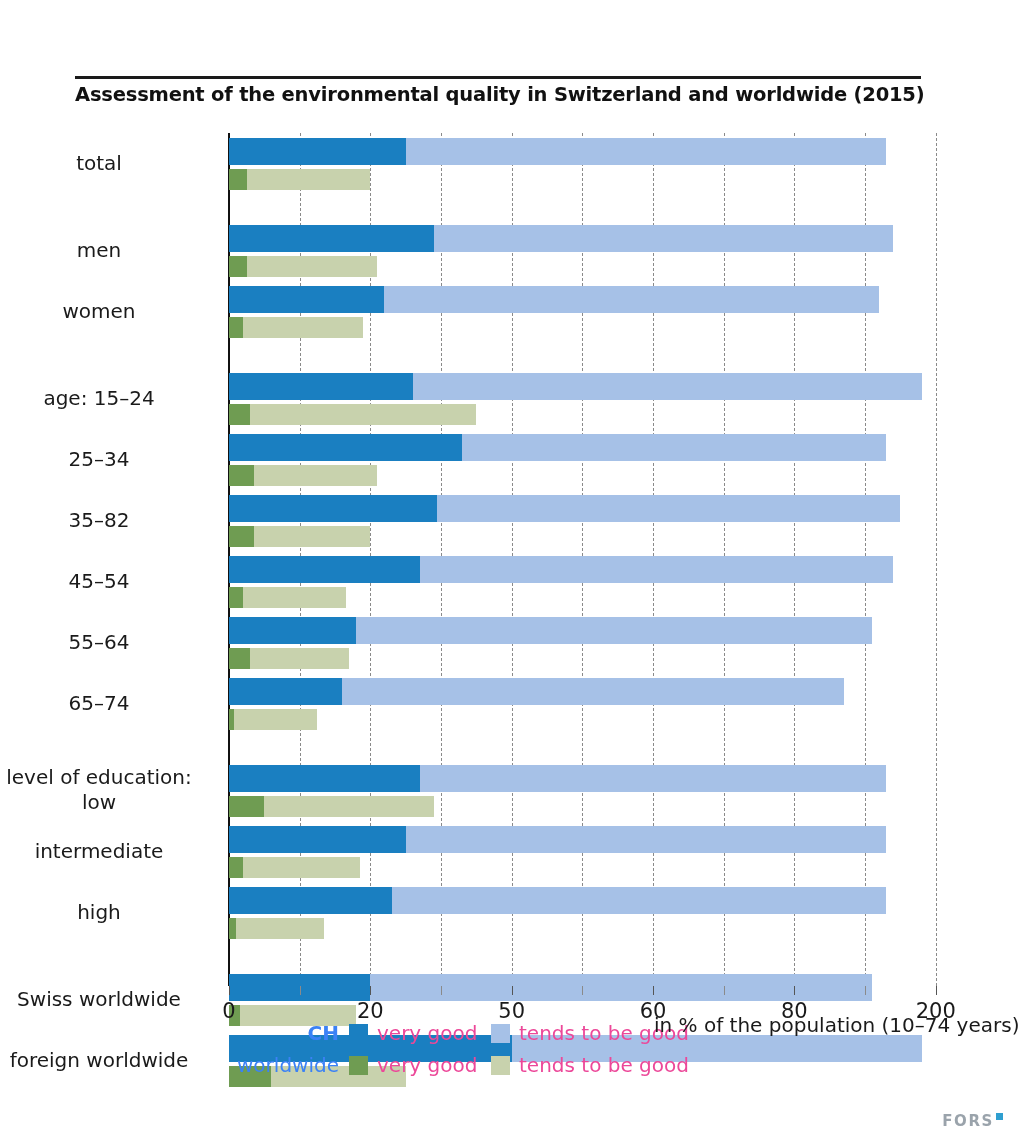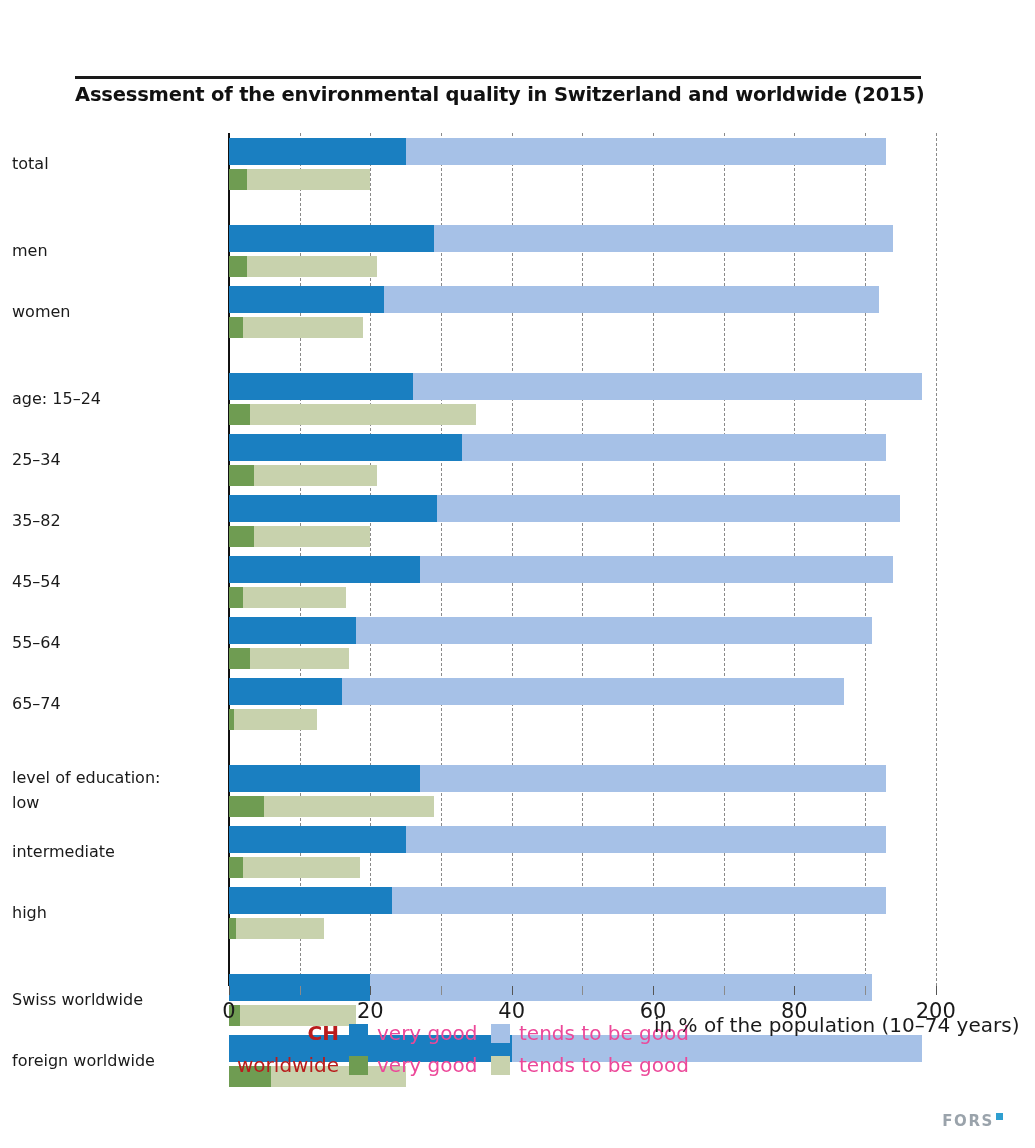"total" .cat-label { font-size: 16px -> 20px; right: 2px -> 15px; text-align: left -> center }
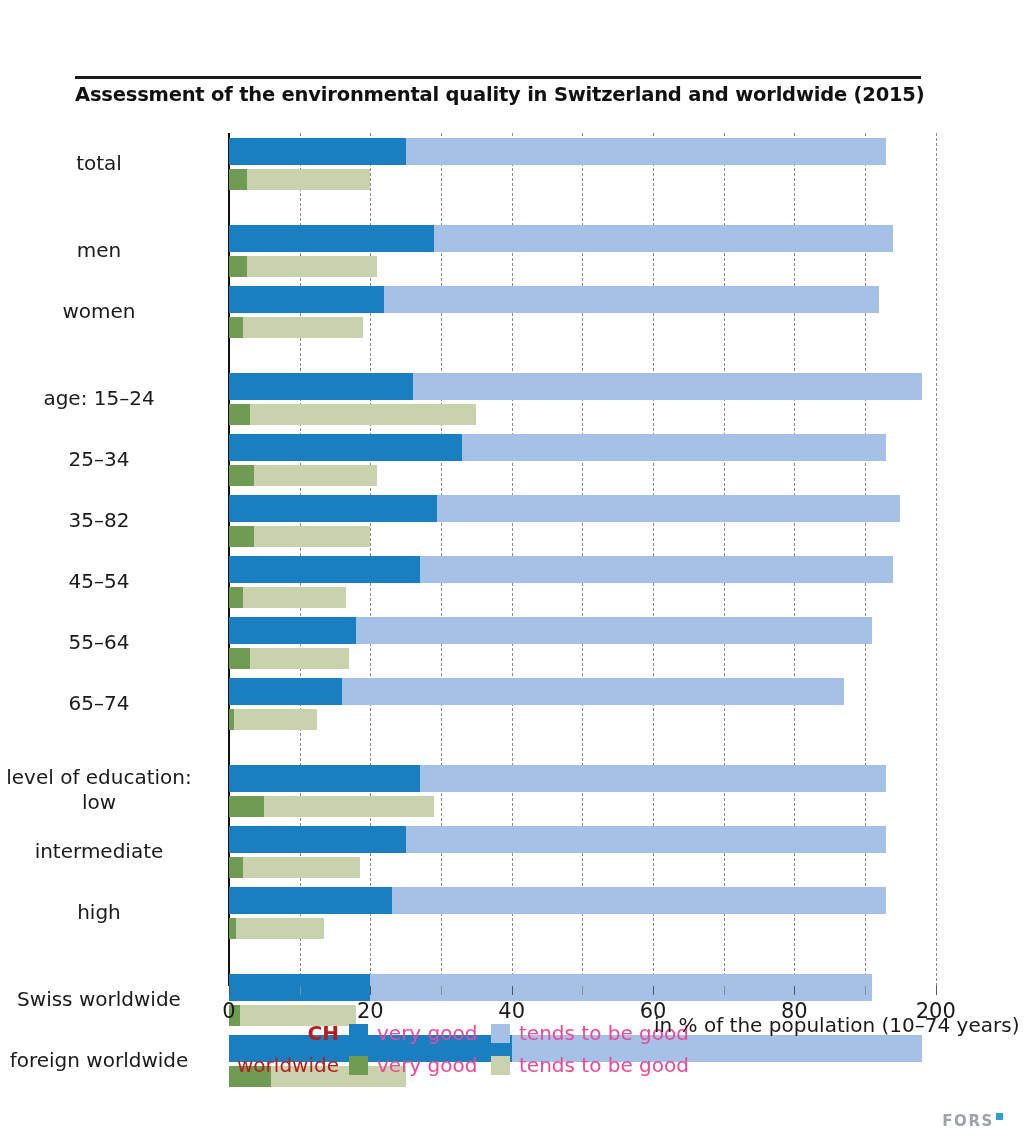"40" div.xlabel { text: 40 -> 50 }
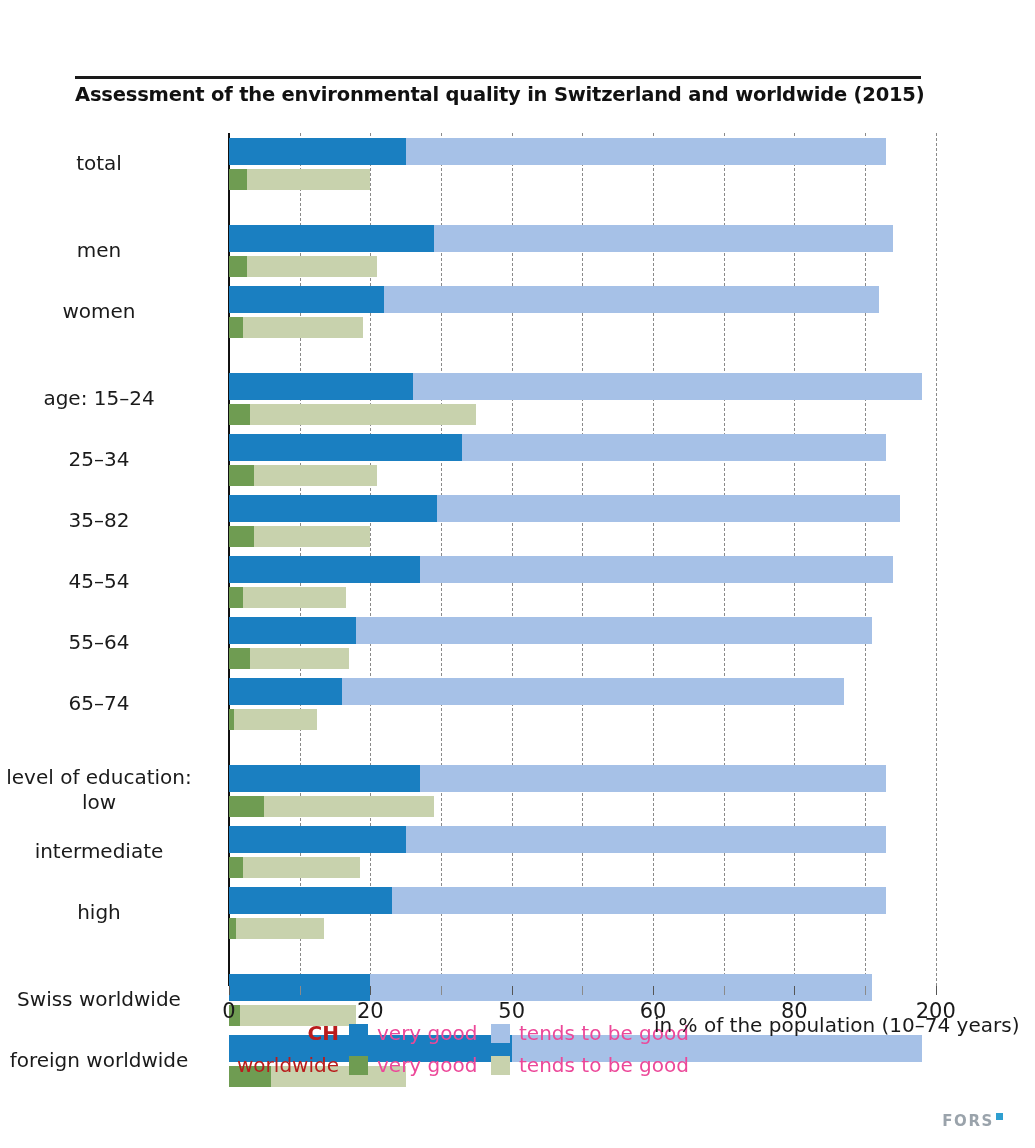"CH" .leg-rowlabel { color: #b91c1c -> #3b82f6 }
